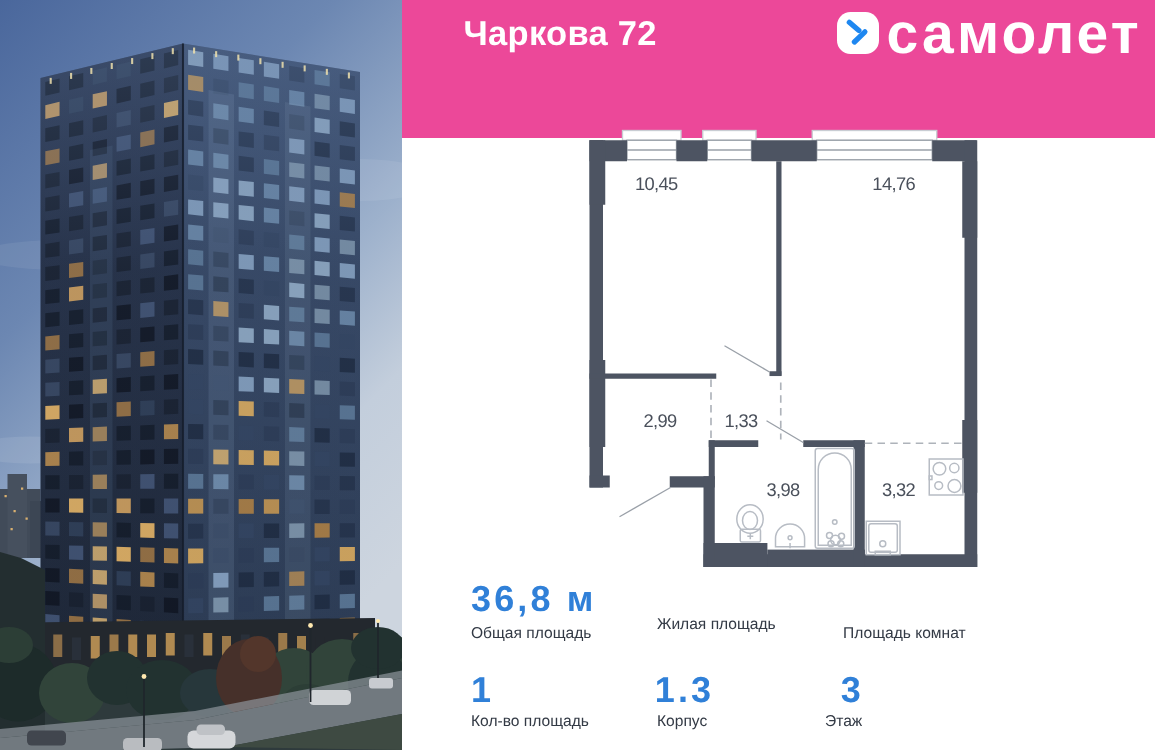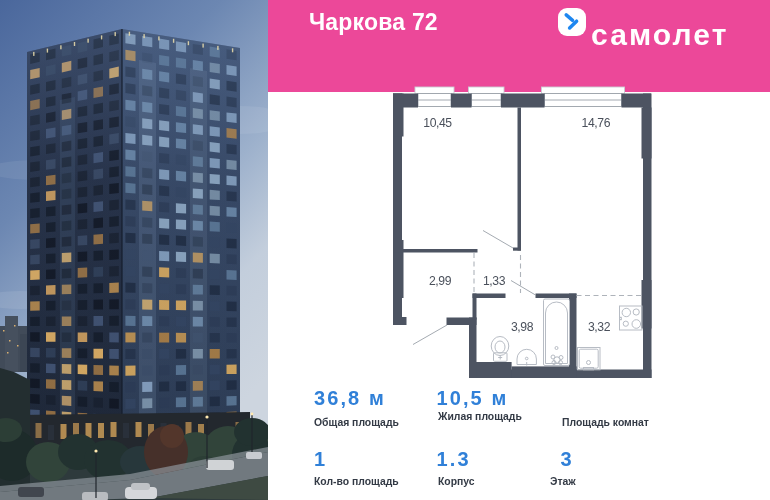"самолет" .logotext { font-size: 30px -> 38px; margin-top: 16px -> none }
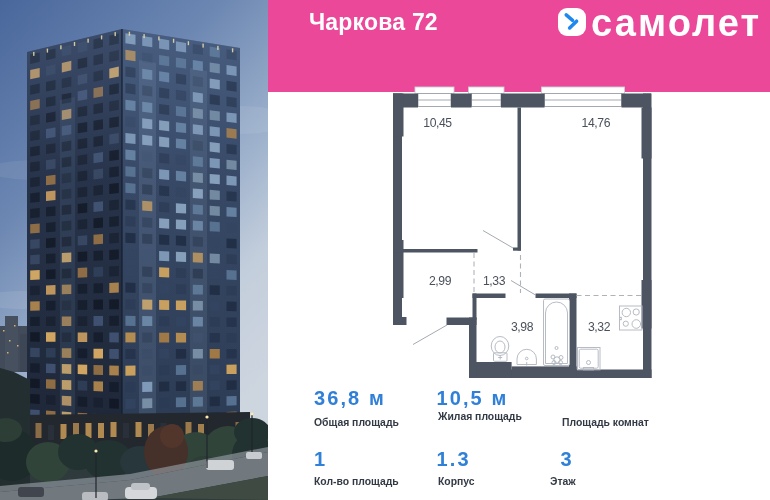"36,8 м" .num { font-size: 20px -> 24px }
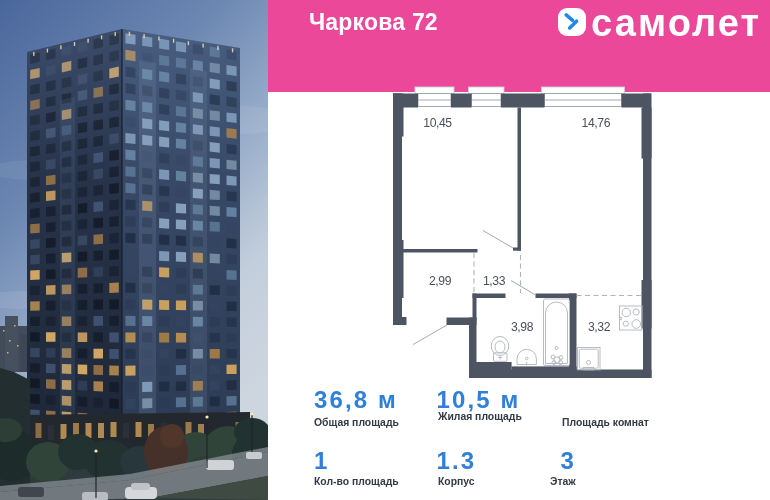"10,5 м" div.num { html: <div>10,5 м</div> -> none }
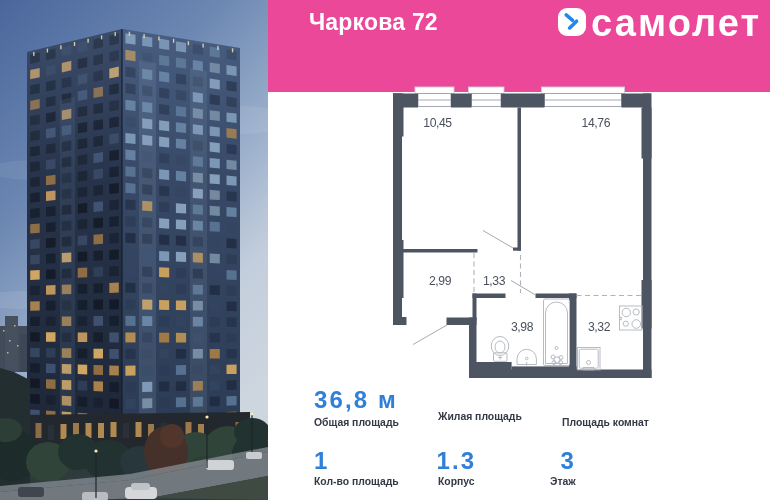"Общая площадь" .lab { font-weight: 700 -> 400 }
